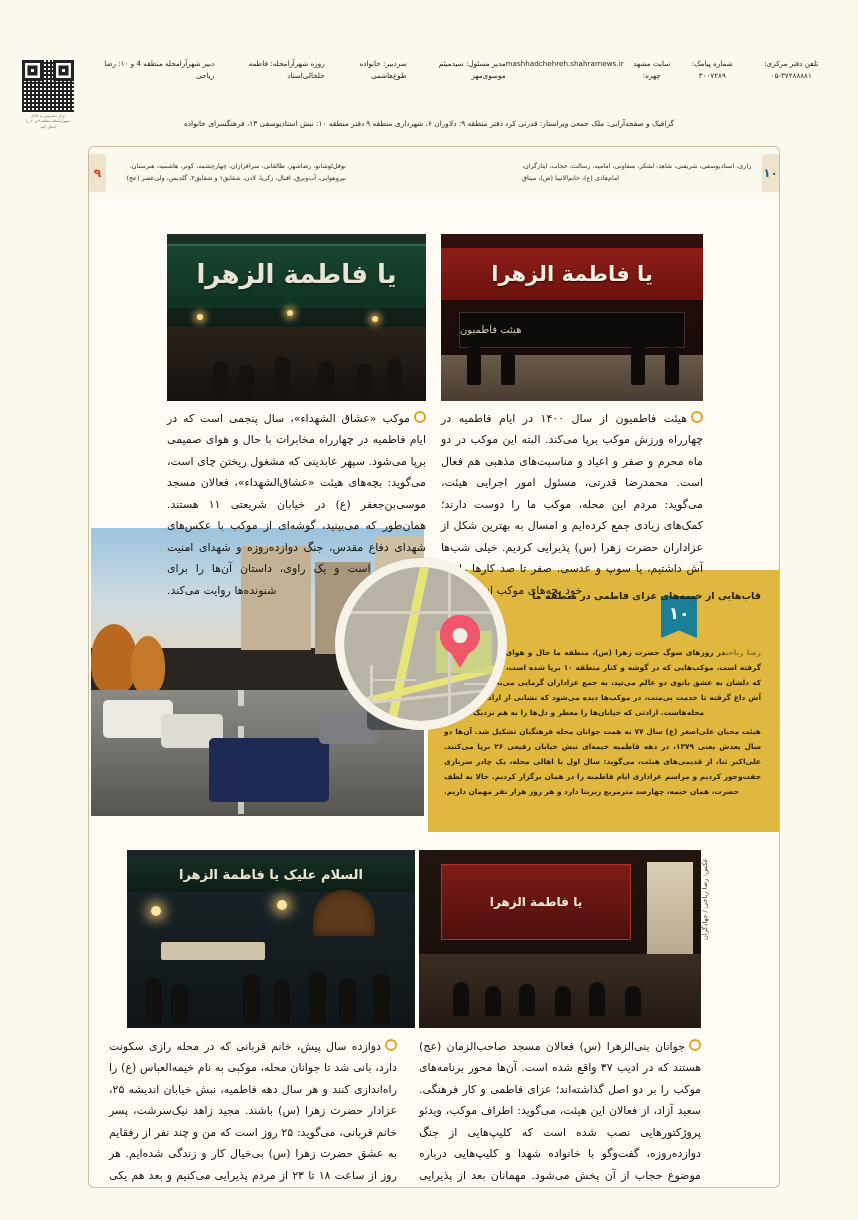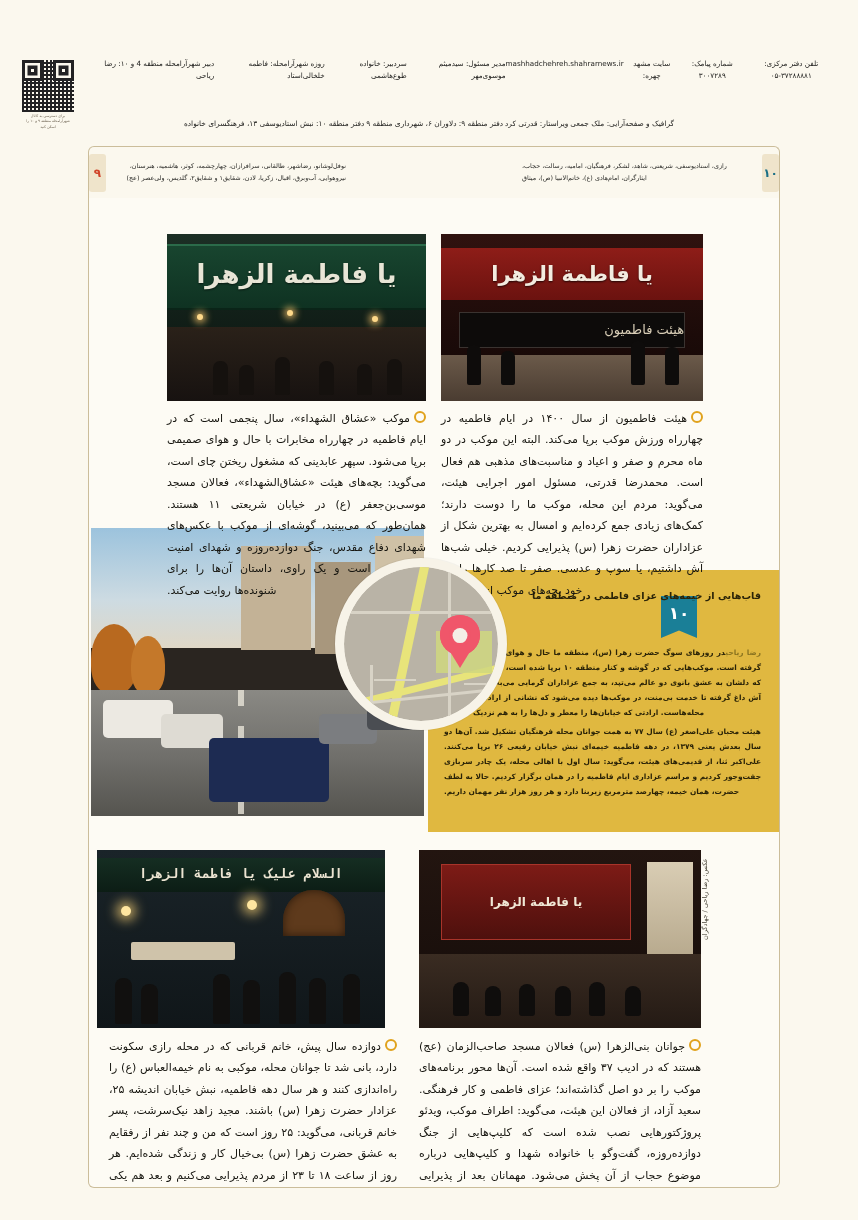"رازی، استادیوسفی، شریعتی، شاهد، لشکر،" div.nav-text { text: فرهنگیان -> متفاوتی }
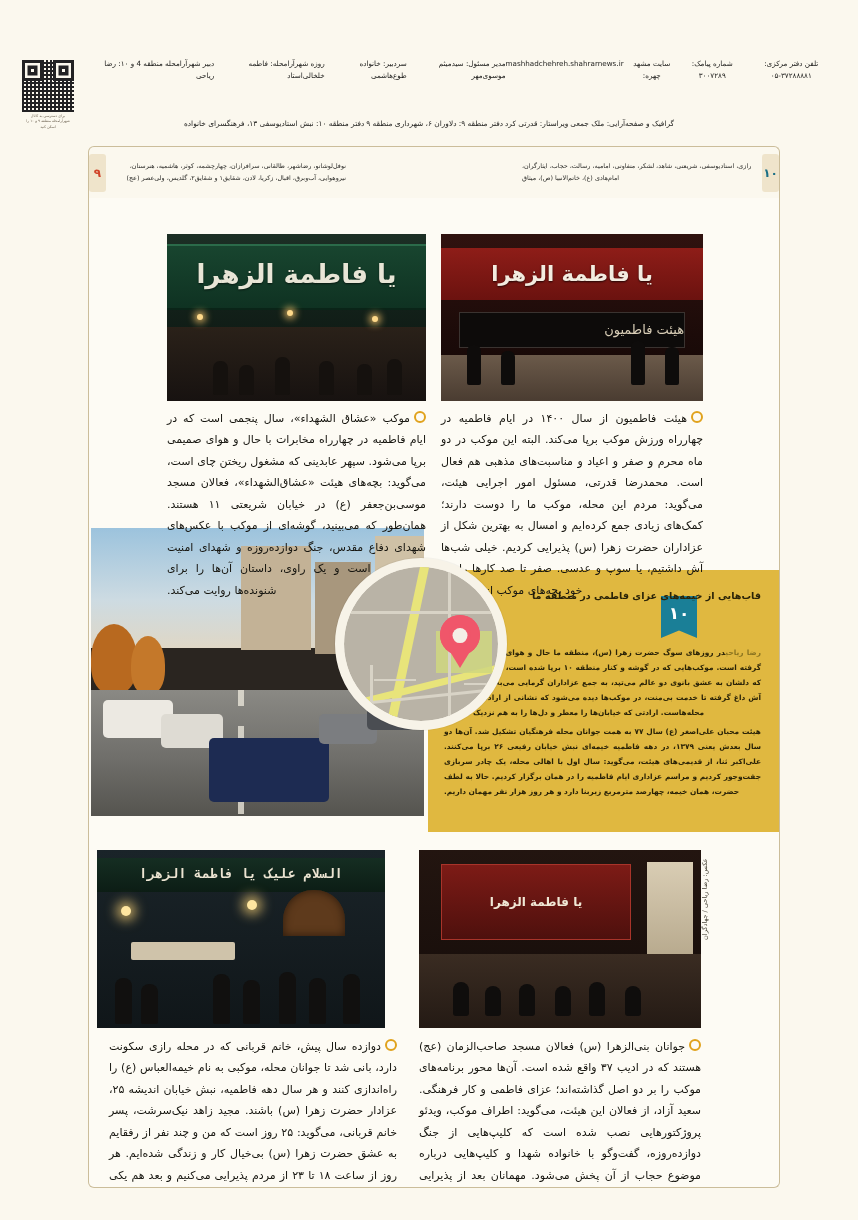"هیئت فاطمیون" .p2 .blackband span { font-size: 13px -> 10px; text-align: right -> left }
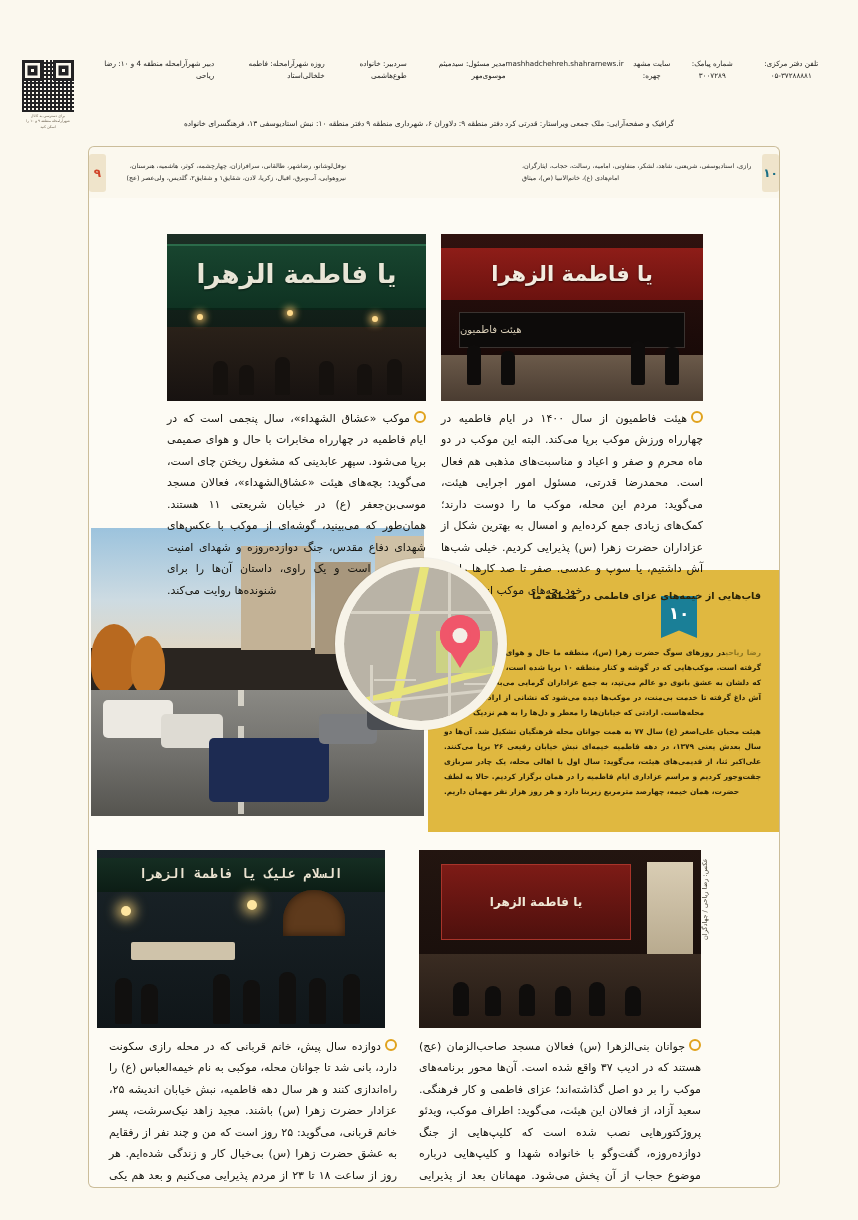"السلام علیک یا فاطمة الزهرا" .p4 { font-family: Liberation Mono, monospace -> none; left: 8px -> 38px }
